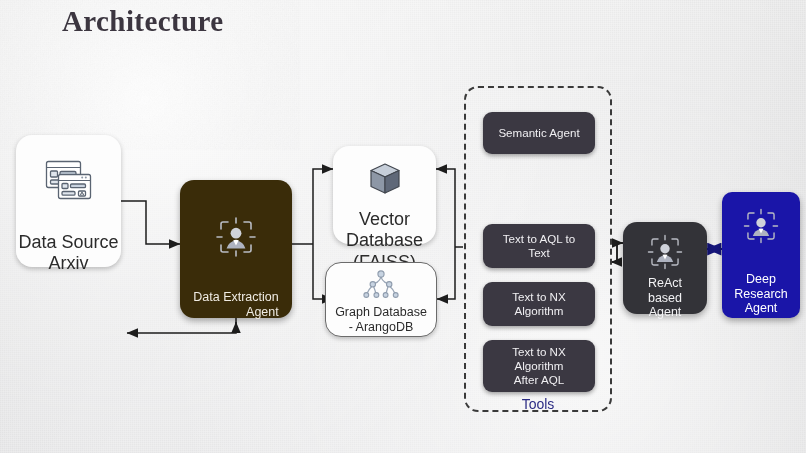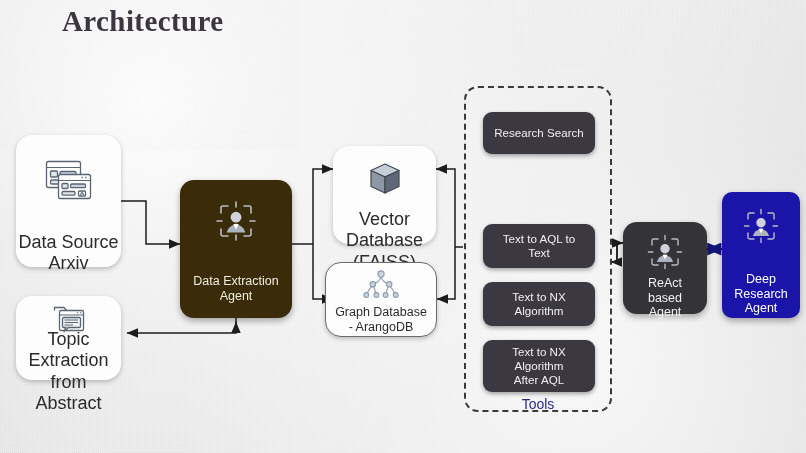"Research Search" span { text: Research Search -> Semantic Agent }
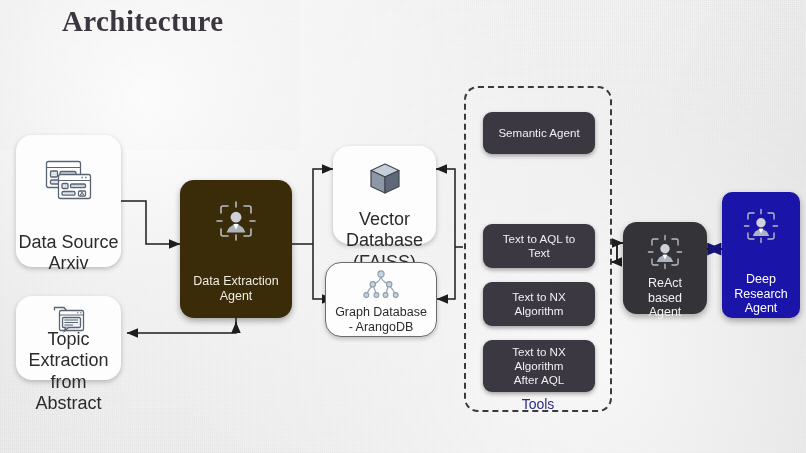"Data Extraction" div.node { padding-top: 18px -> 34px; text-align: none -> right }
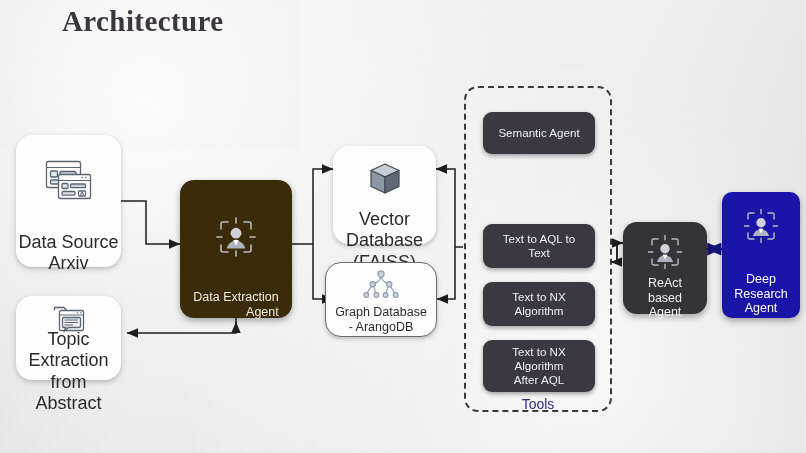"Topic" div.node { html: <div> <span> <svg> <g> <path></path> <rect></rect> <path></path> <circle></circle> <circle></circle> <rect></rect> <path></path> <path></path> </g> </svg> </span> <span>Topic Extraction from Abstract</span> </div> -> none }
